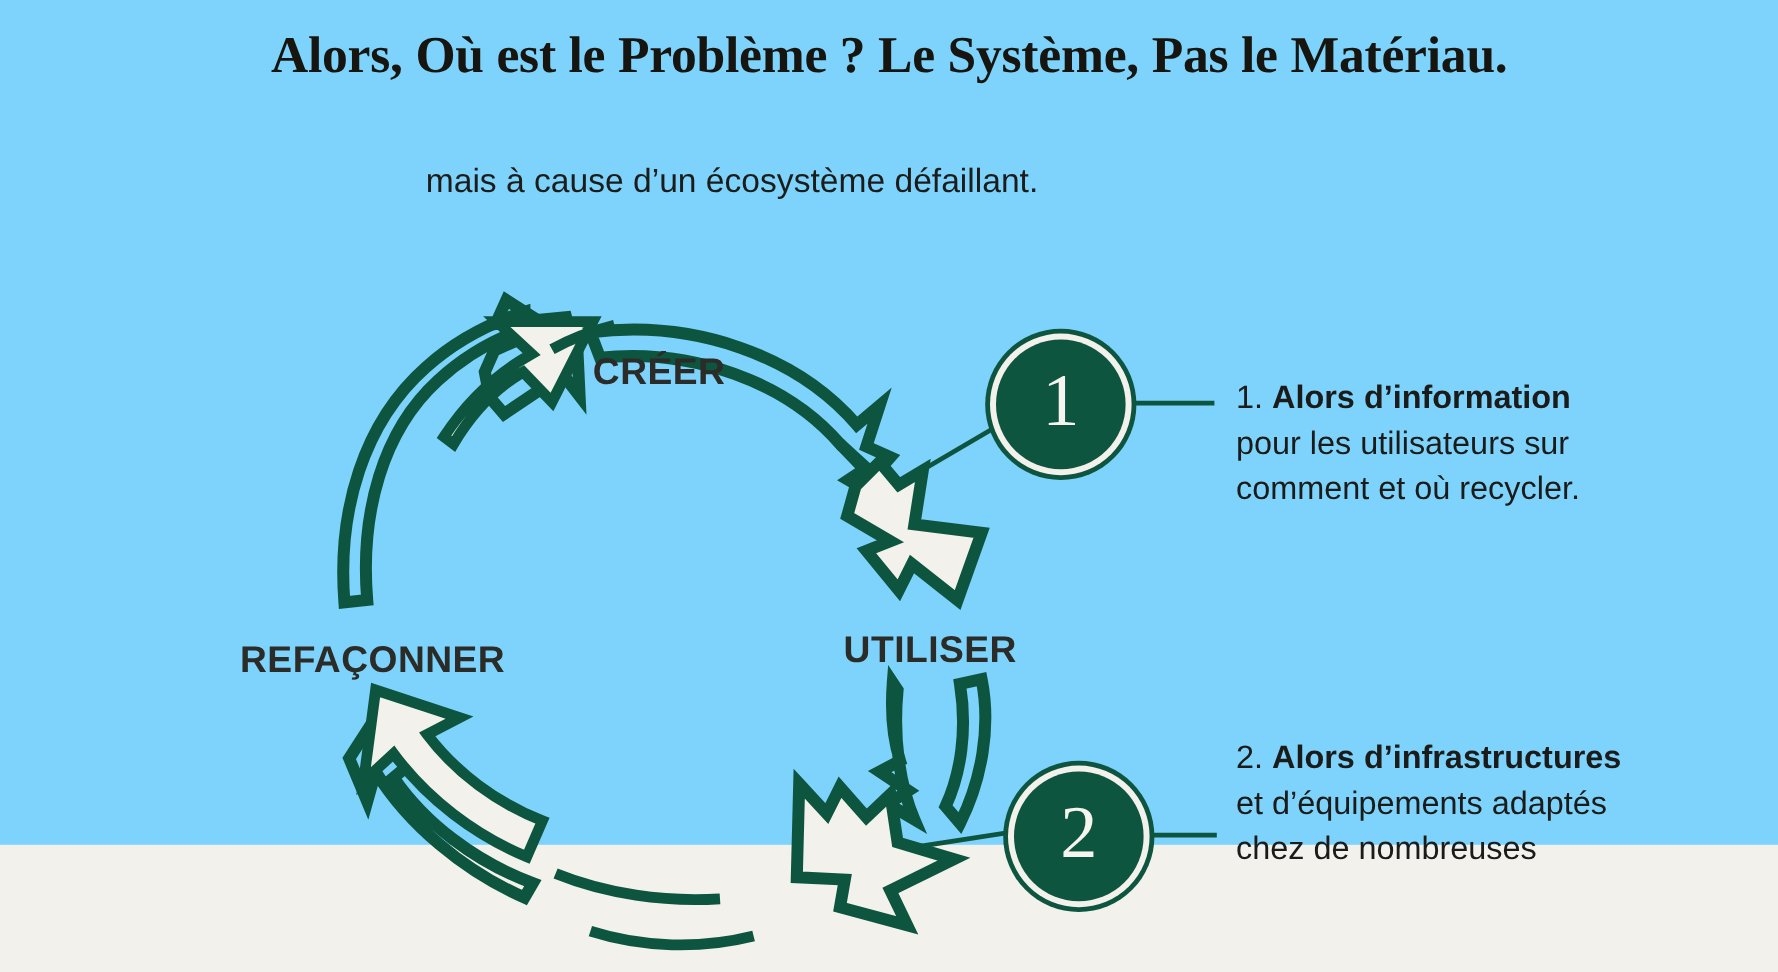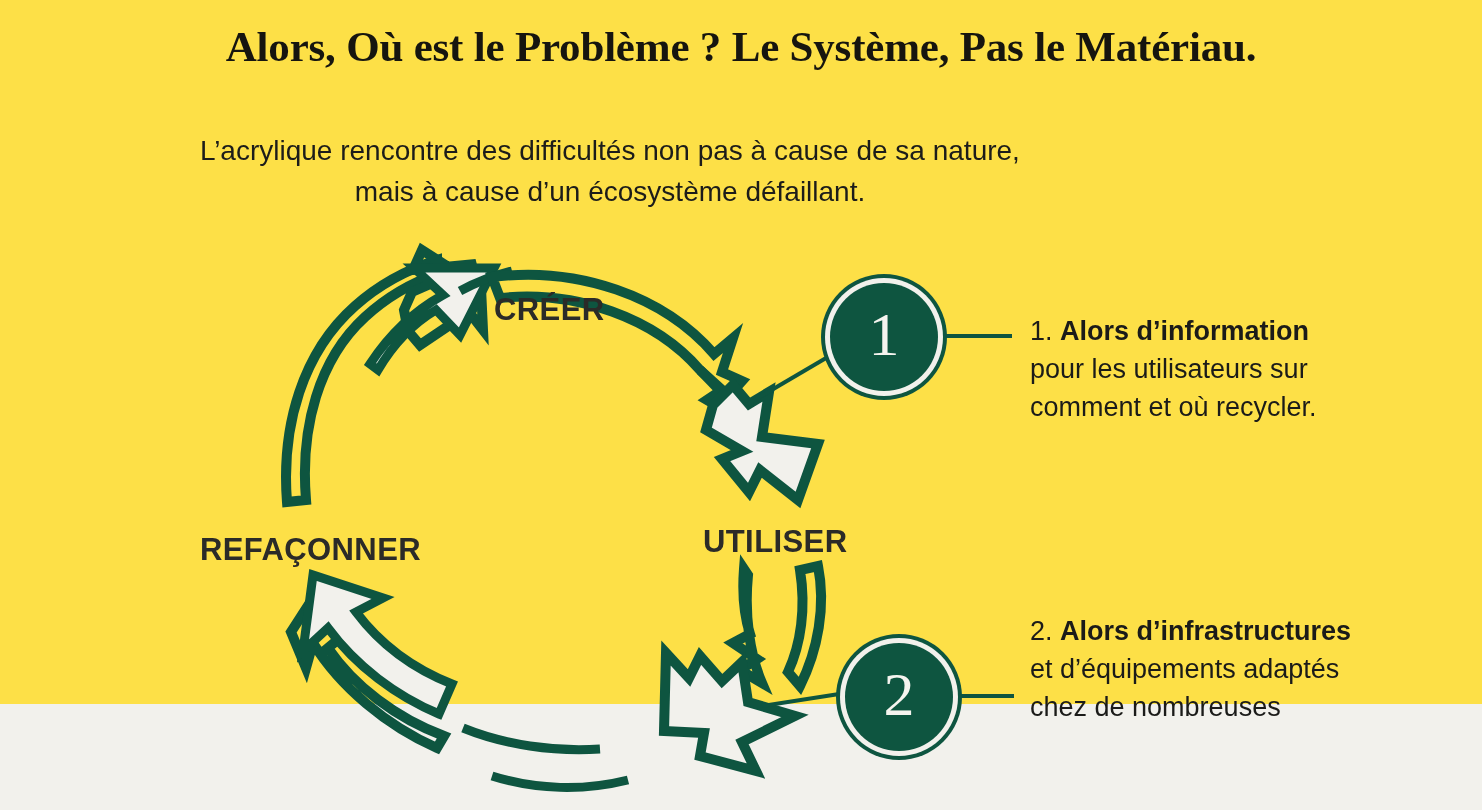"Alors, Où est le Problème" #slide { background: #fde047 -> #7dd3fc }
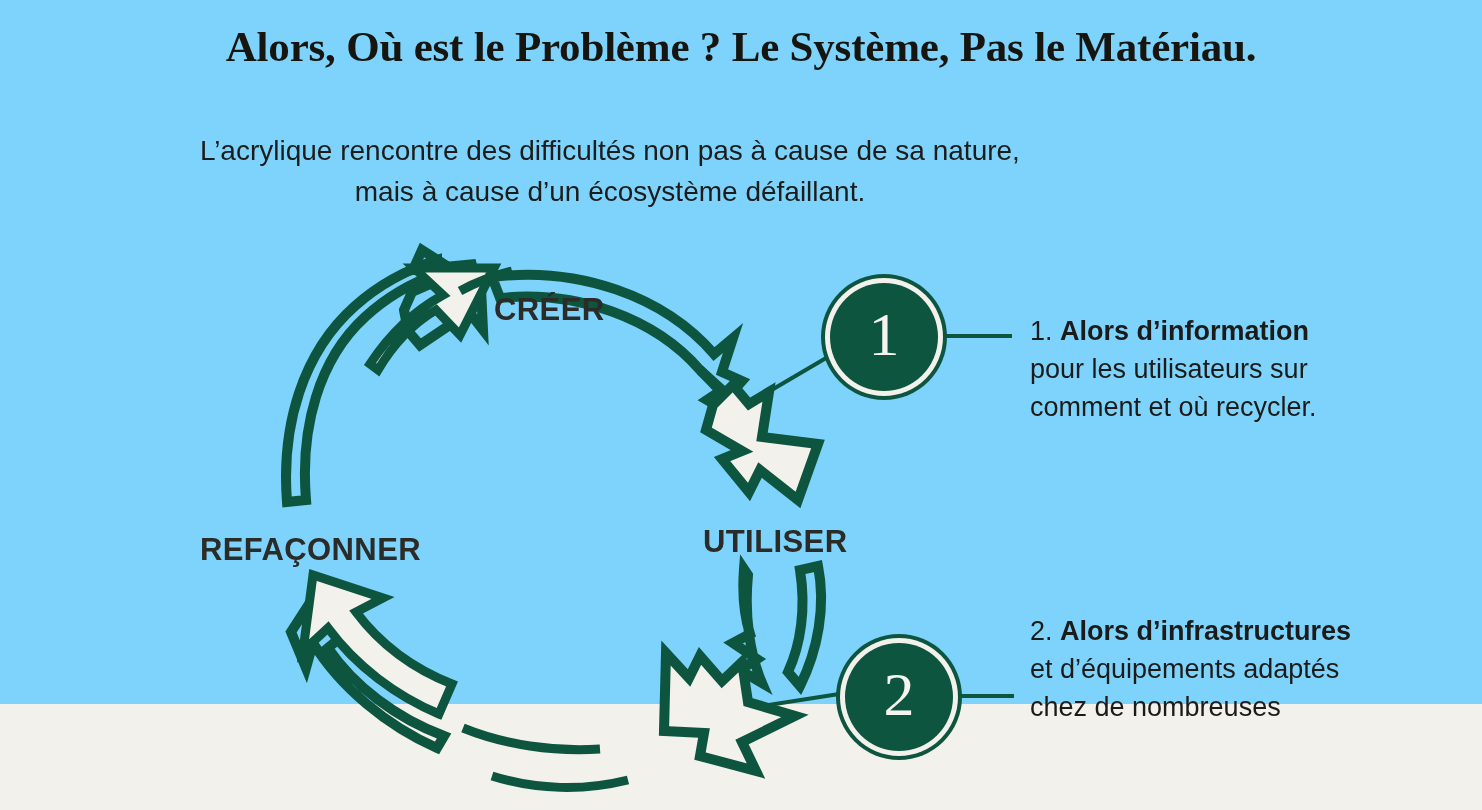"L’acrylique rencontre des difficultés" span.sub-line { html: <span>L’acrylique rencontre des difficultés non pas à cause de sa nature,</span> -> none }
